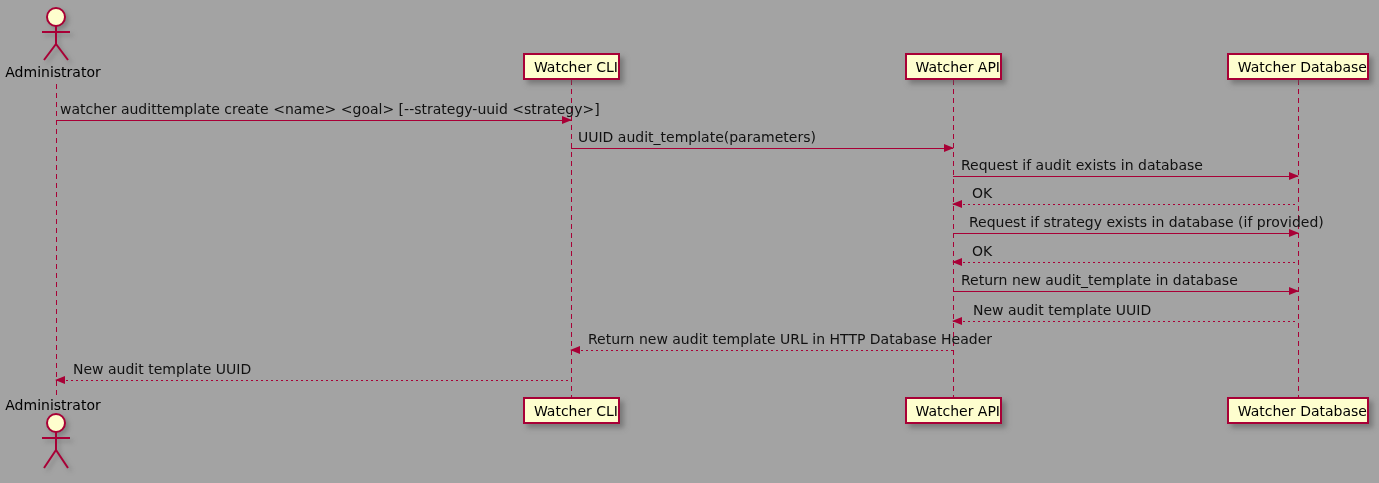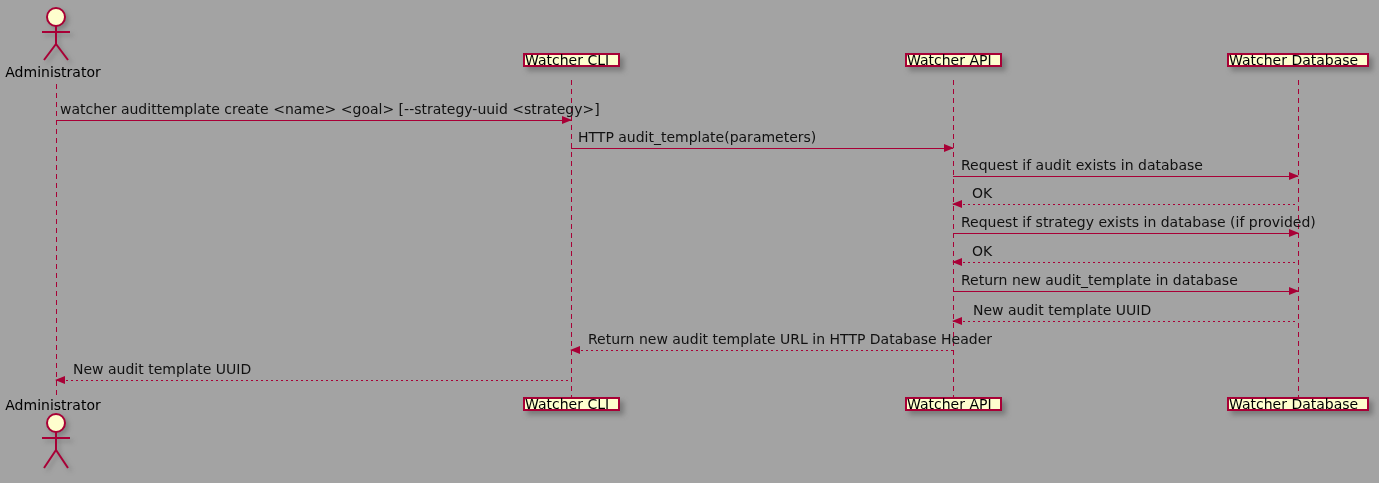"Watcher CLI" .participant { height: 14px -> 27px; justify-content: flex-start -> flex-end }
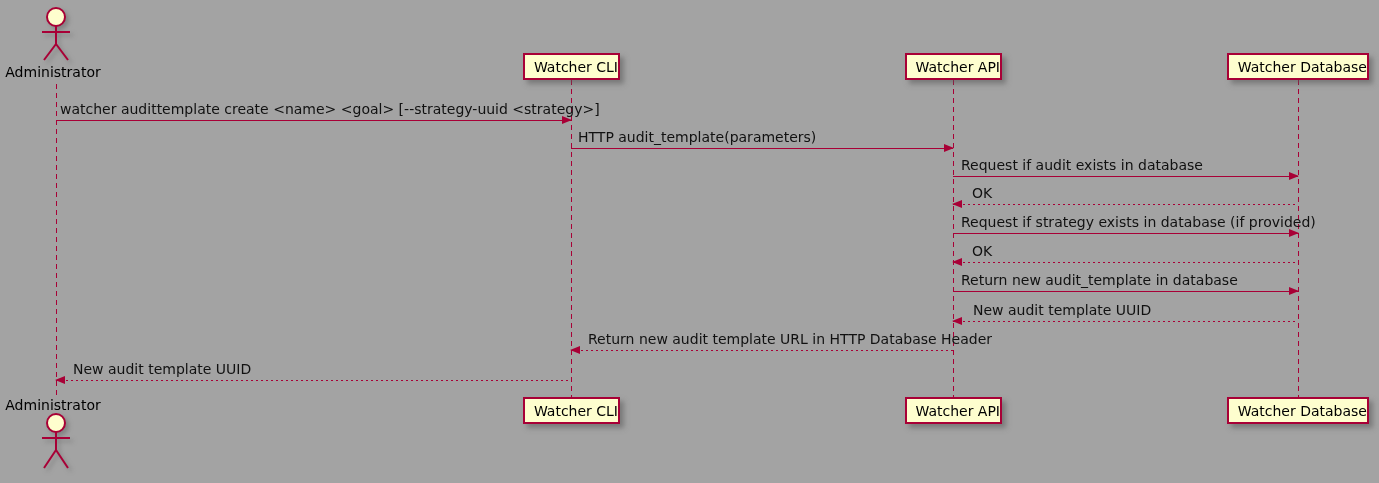"HTTP audit_template(parameters)" span.msg-text { text: HTTP -> UUID }
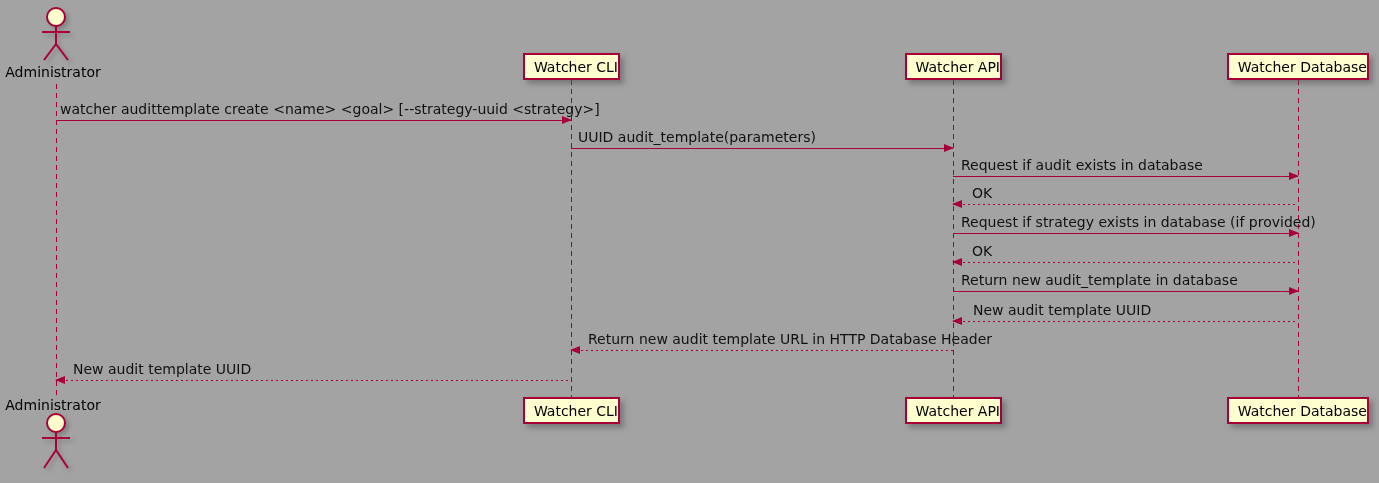"Request if strategy exists in" span.msg-text { left: 8px -> 16px }
